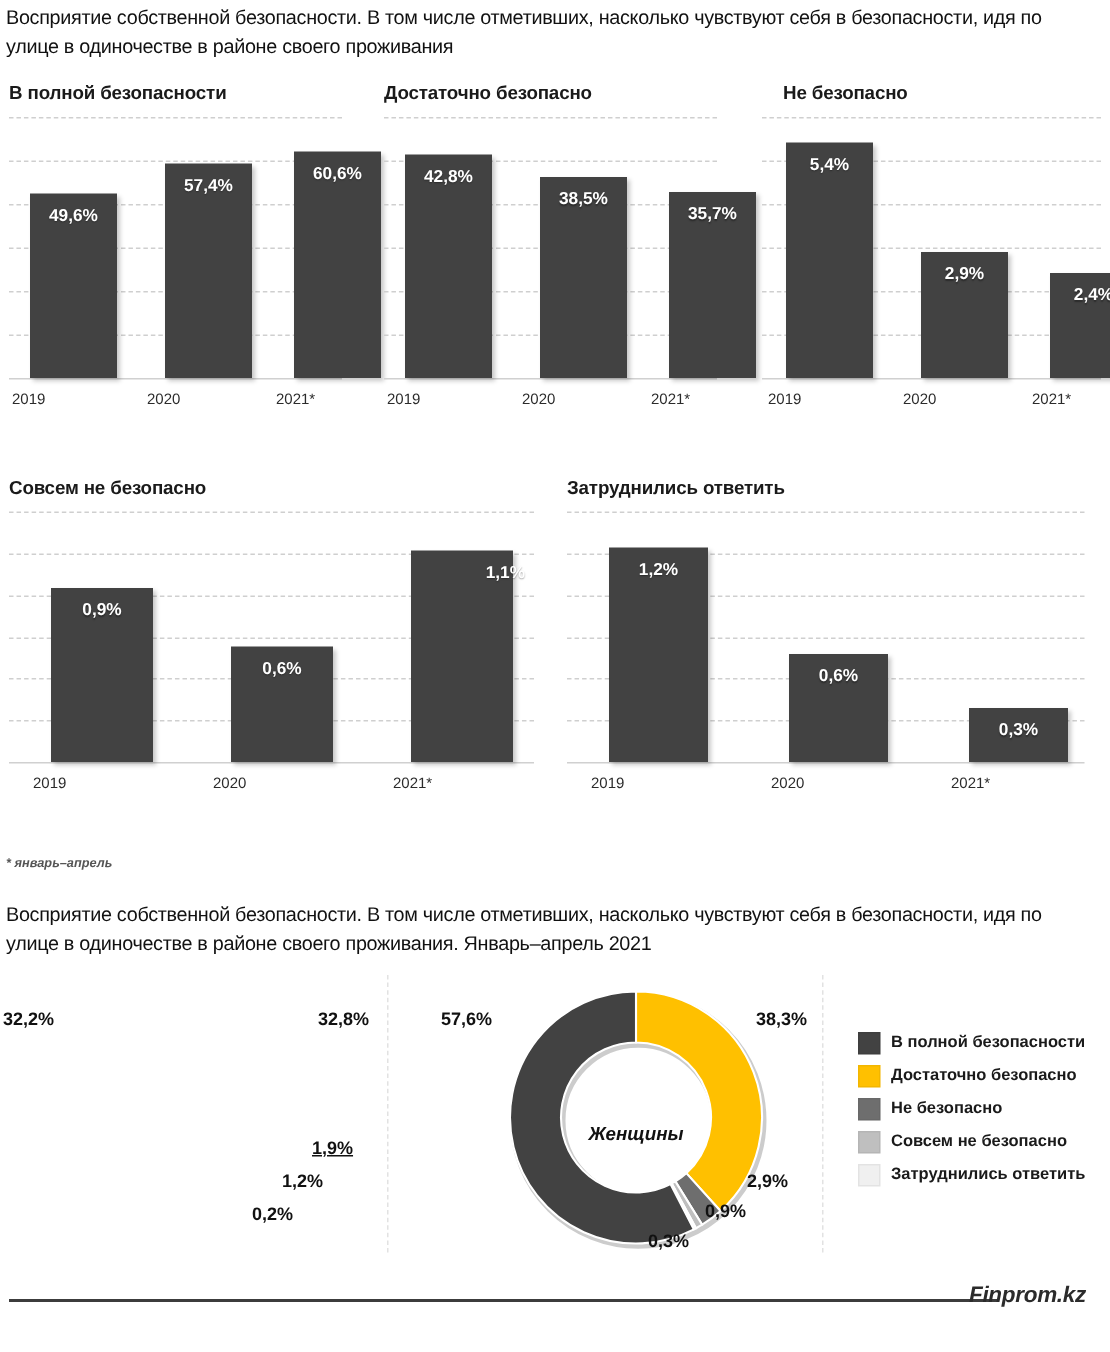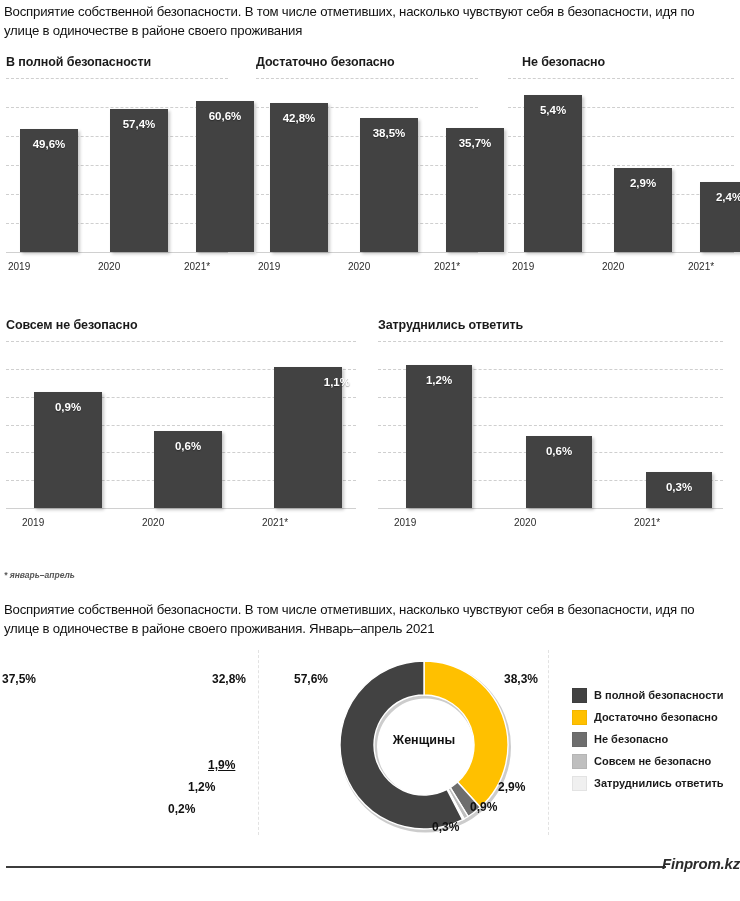"37,5%" div.donut-callout { text: 37,5% -> 32,2% }
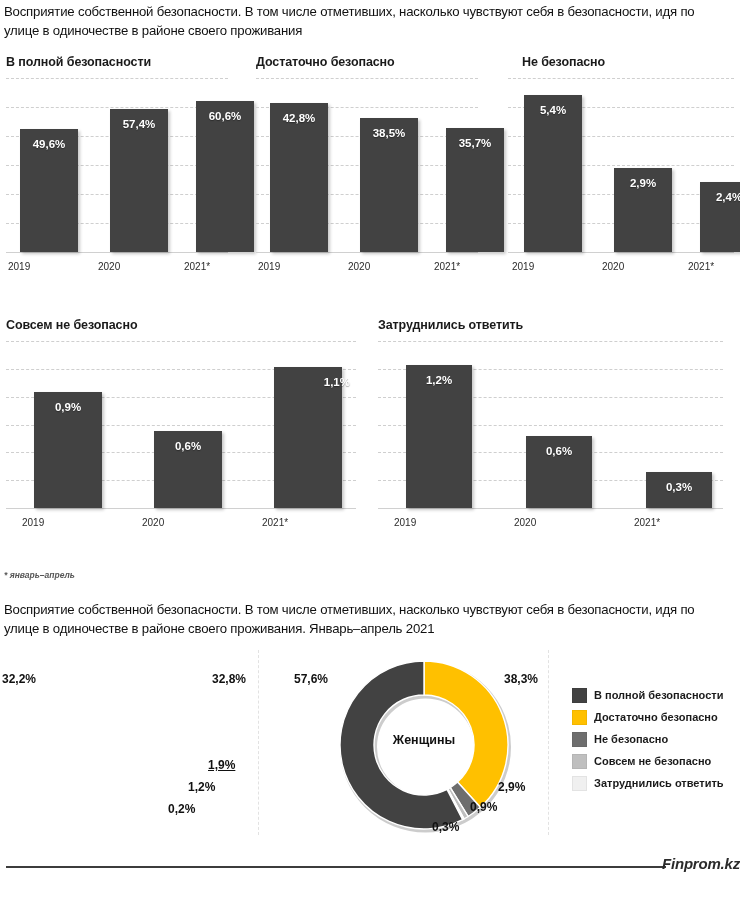"Женщины" div.donut-center-label { font-style: none -> italic; top: 78px -> 94px }
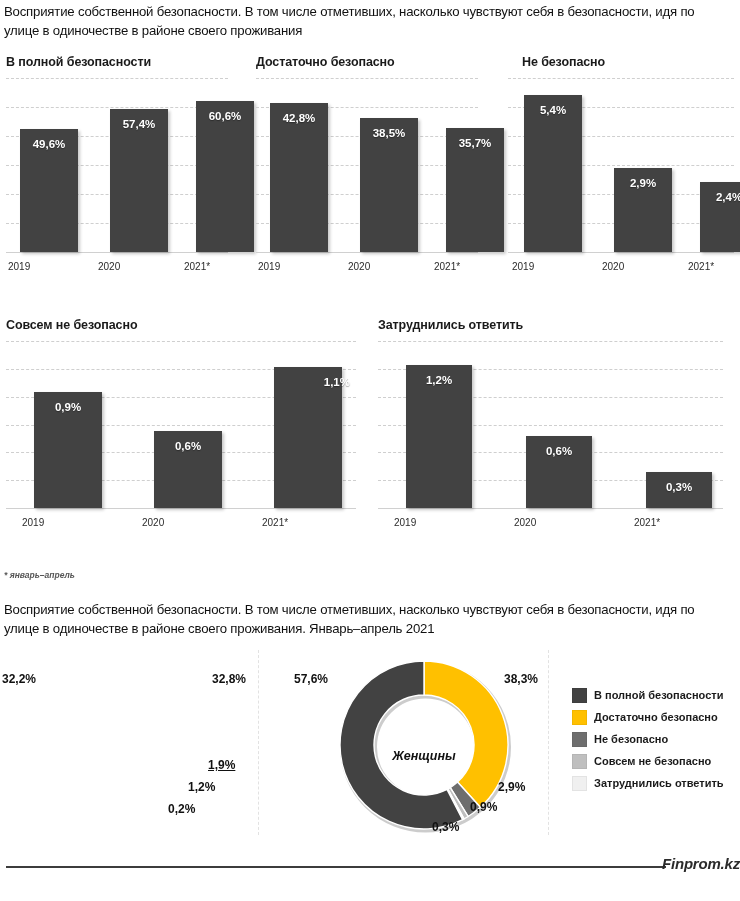"Finprom.kz" .brand { right: 0 -> 16px }
